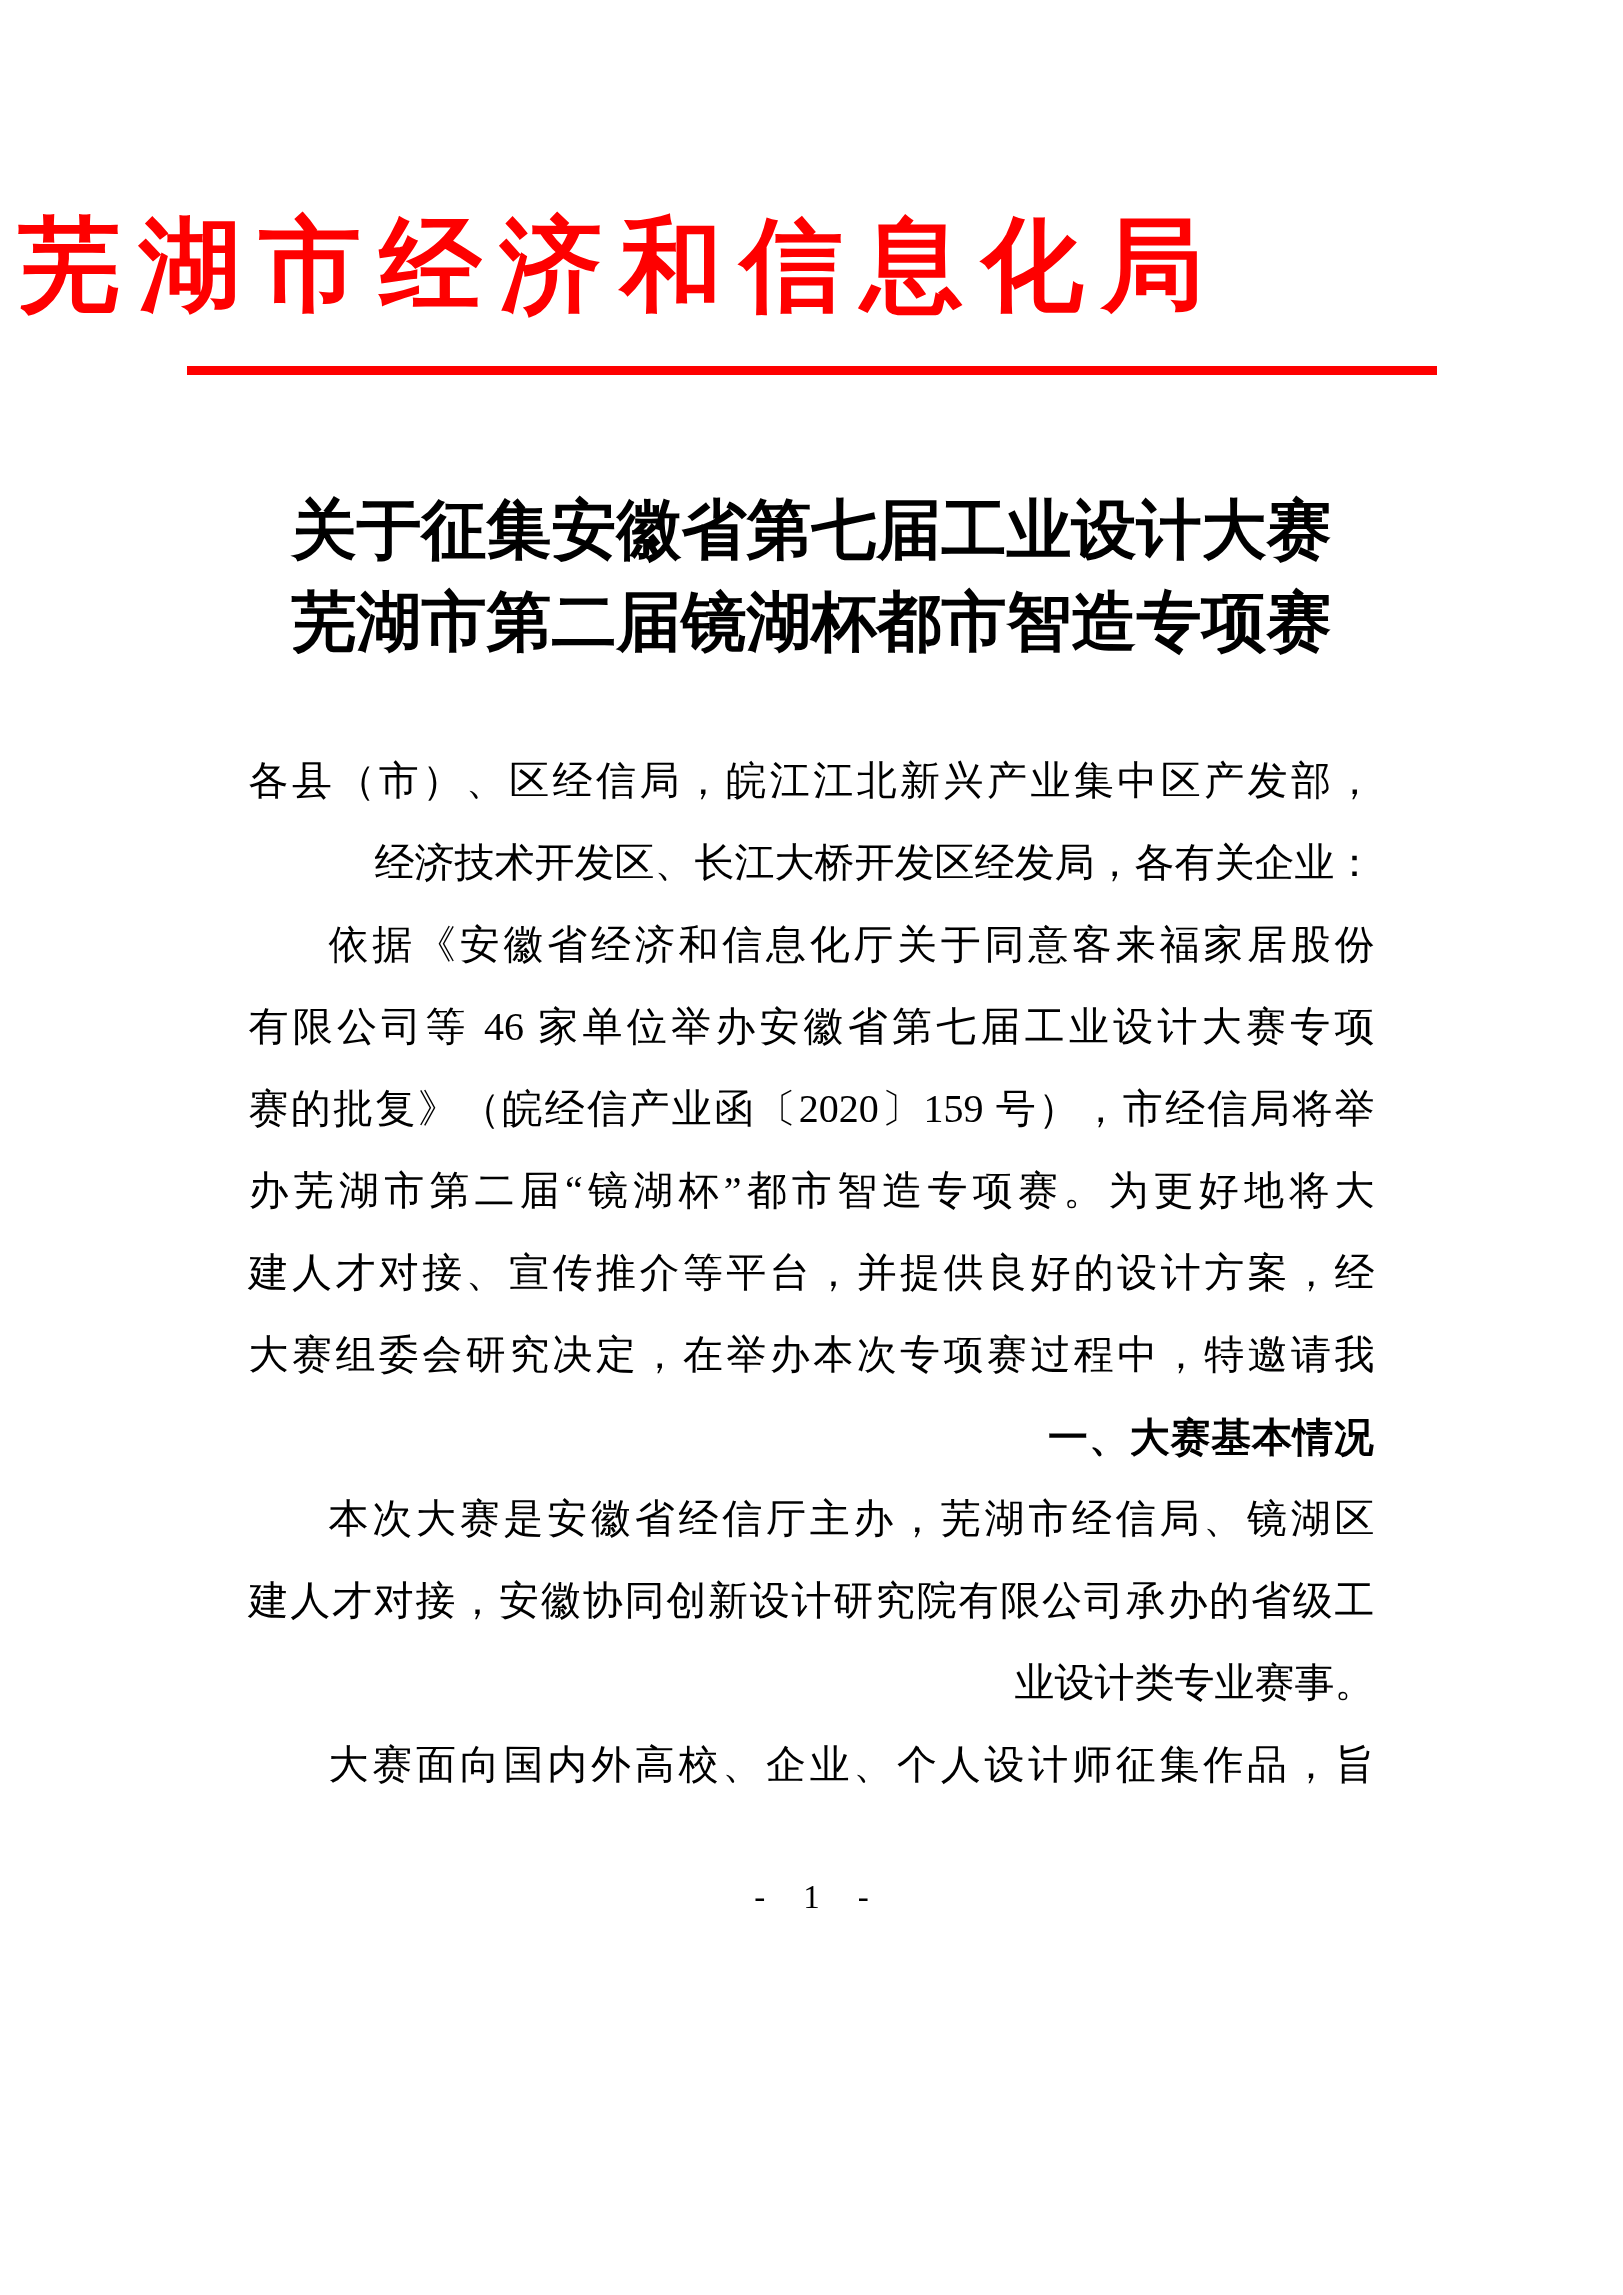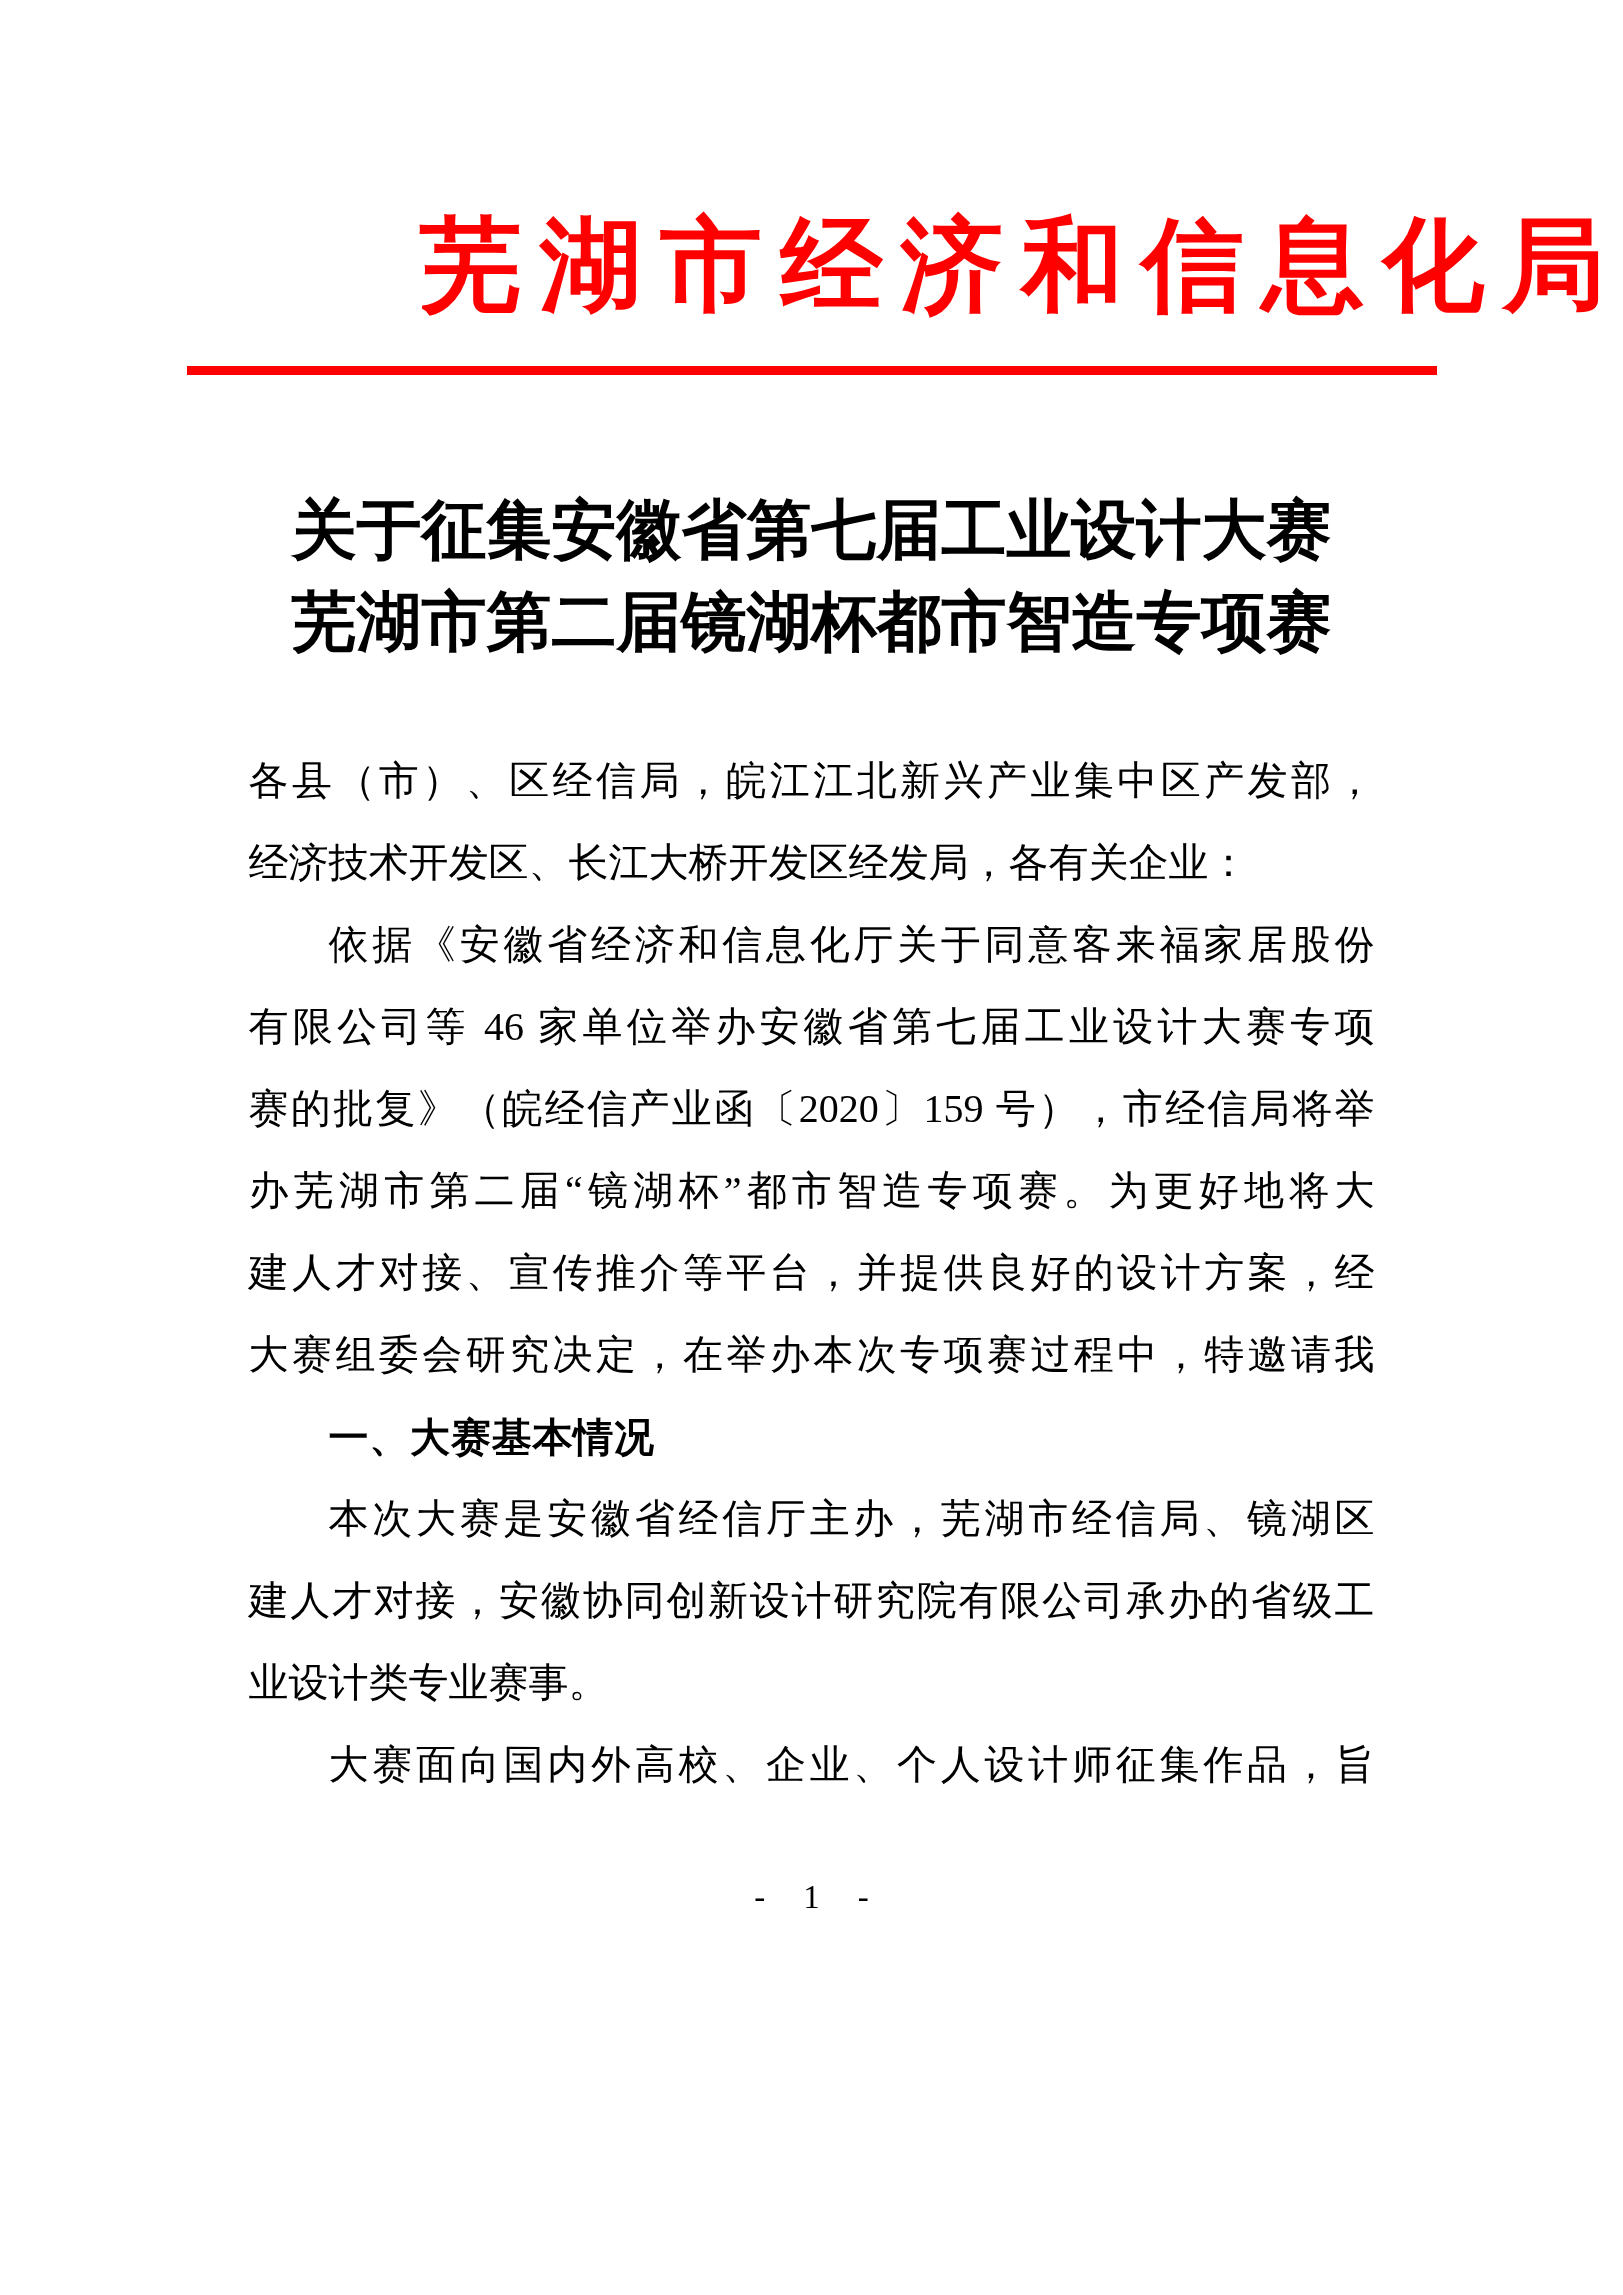"芜湖市经济和信息化局" .masthead { padding-left: 41px -> none; text-align: right -> left }
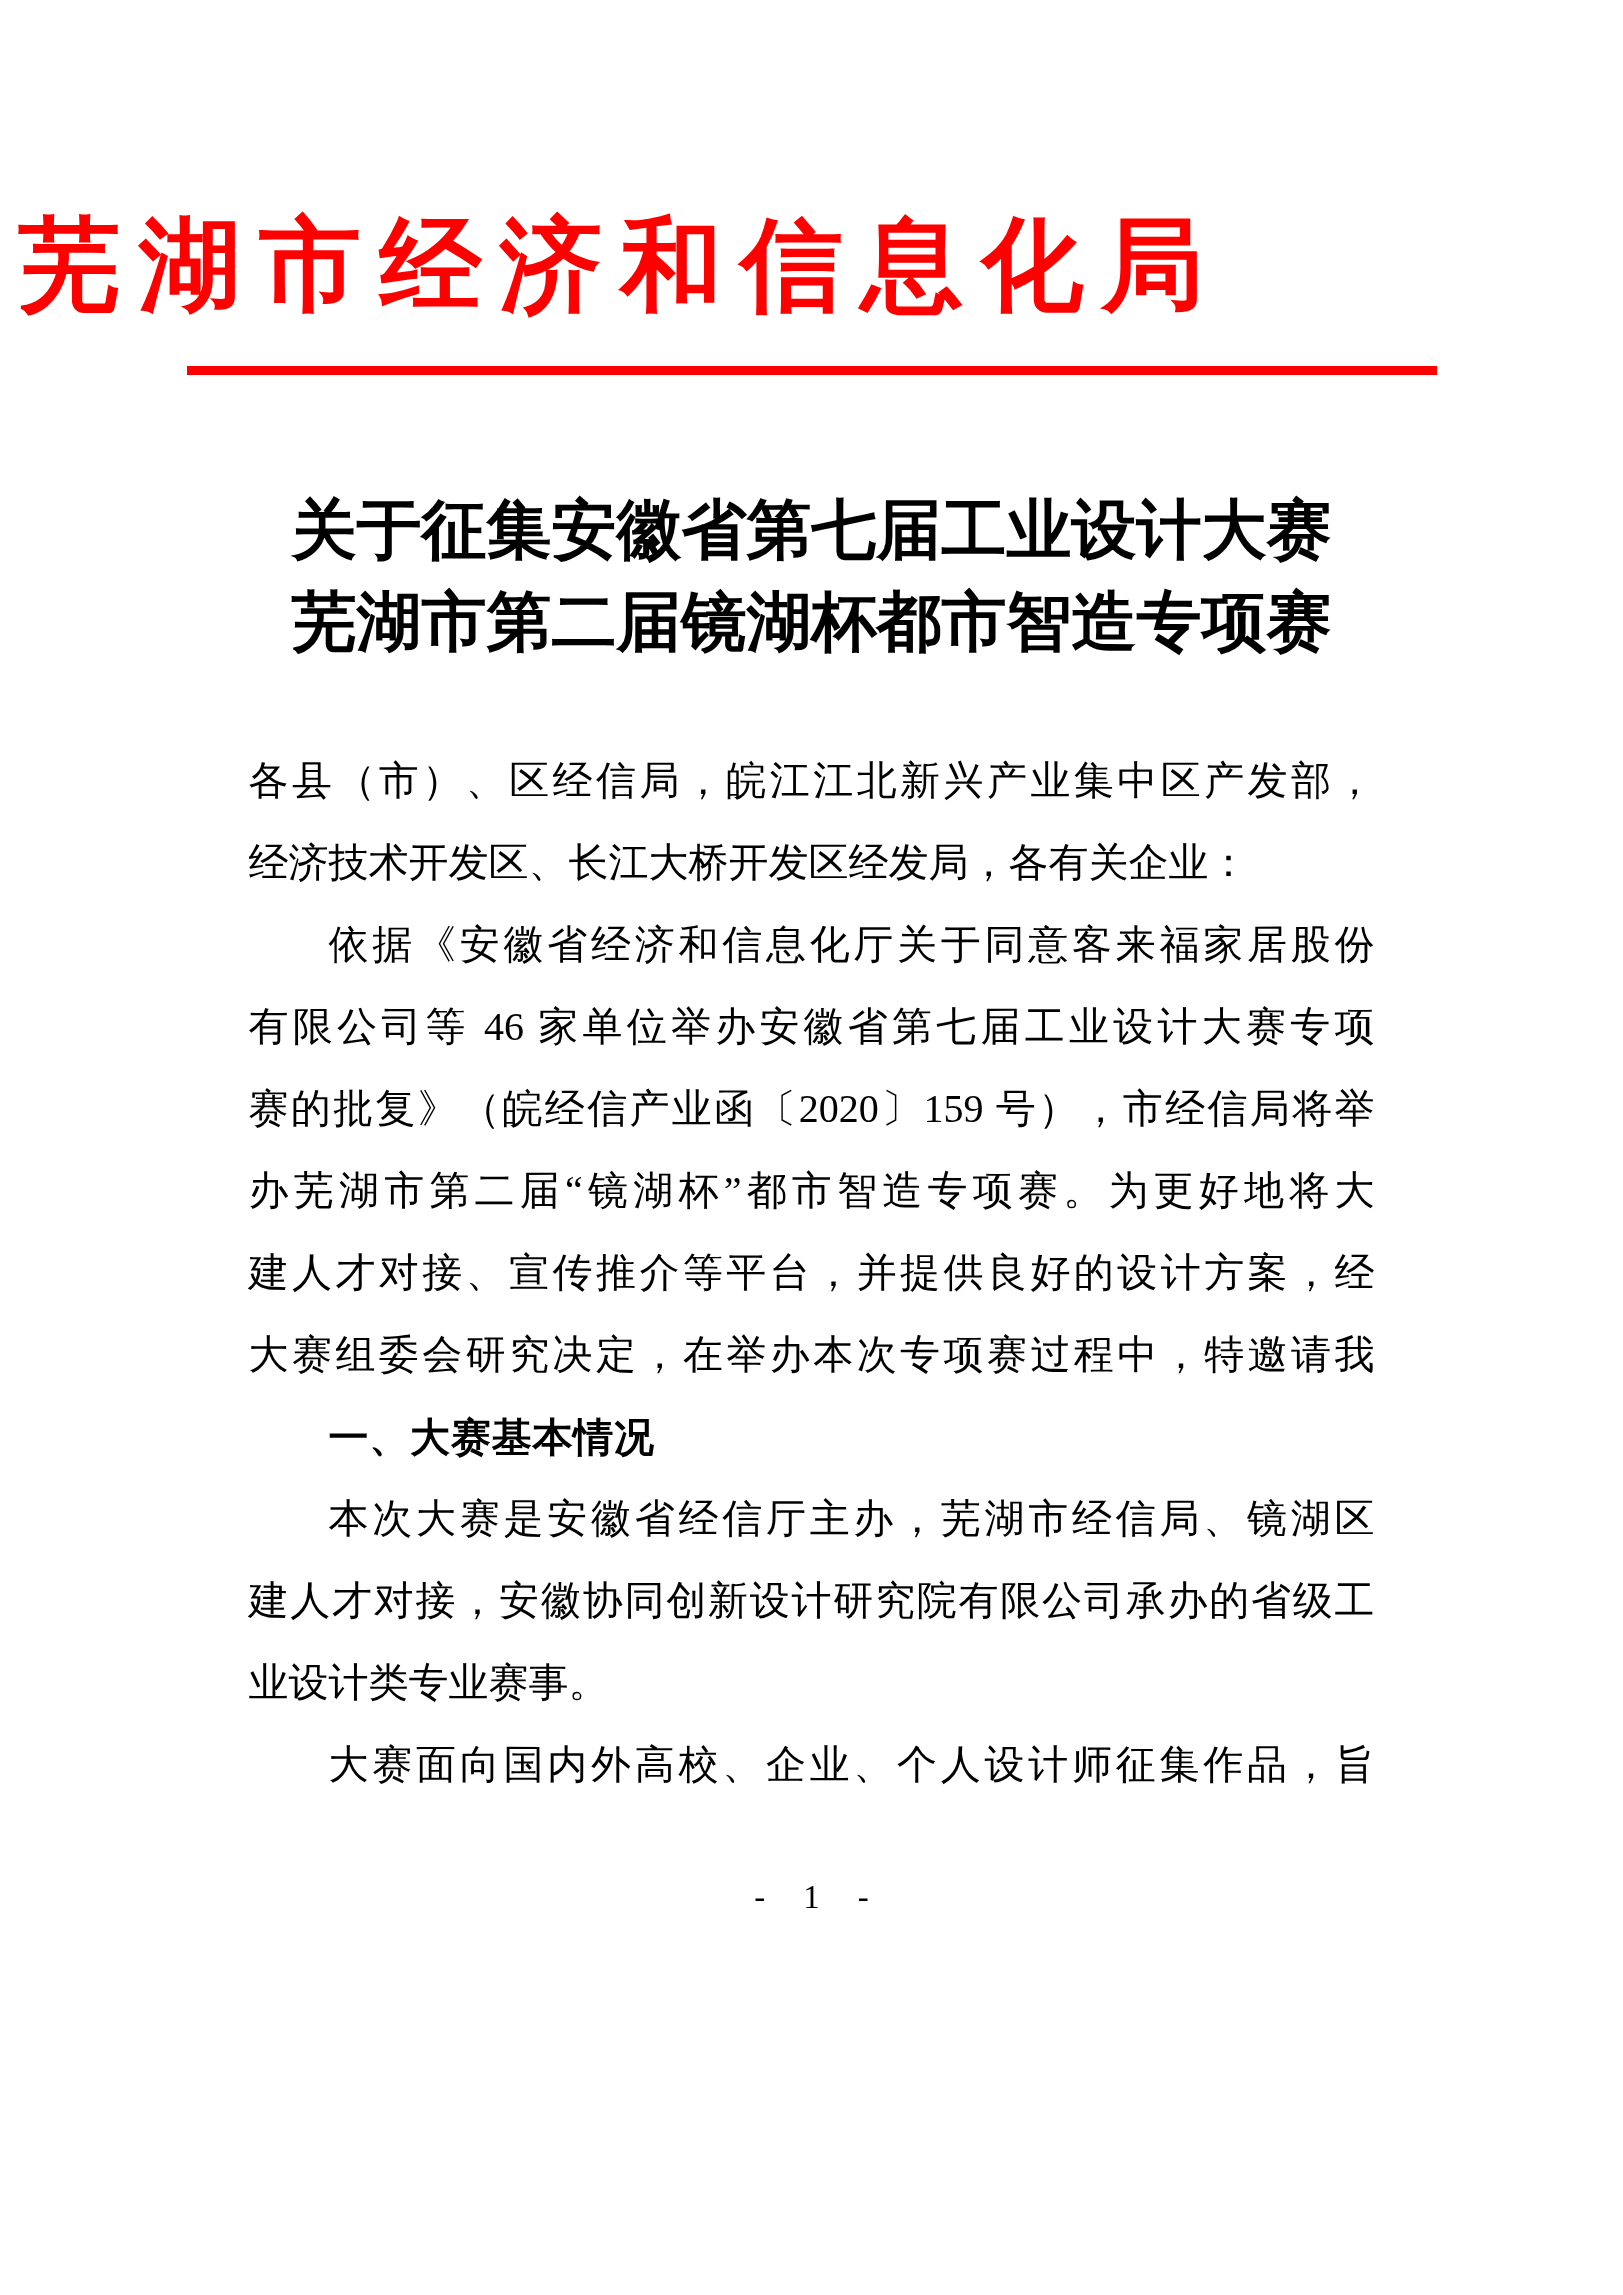"经济技术开发区、长江大桥开发区经发局，各有关企业：" .bline { text-align: left -> right }
